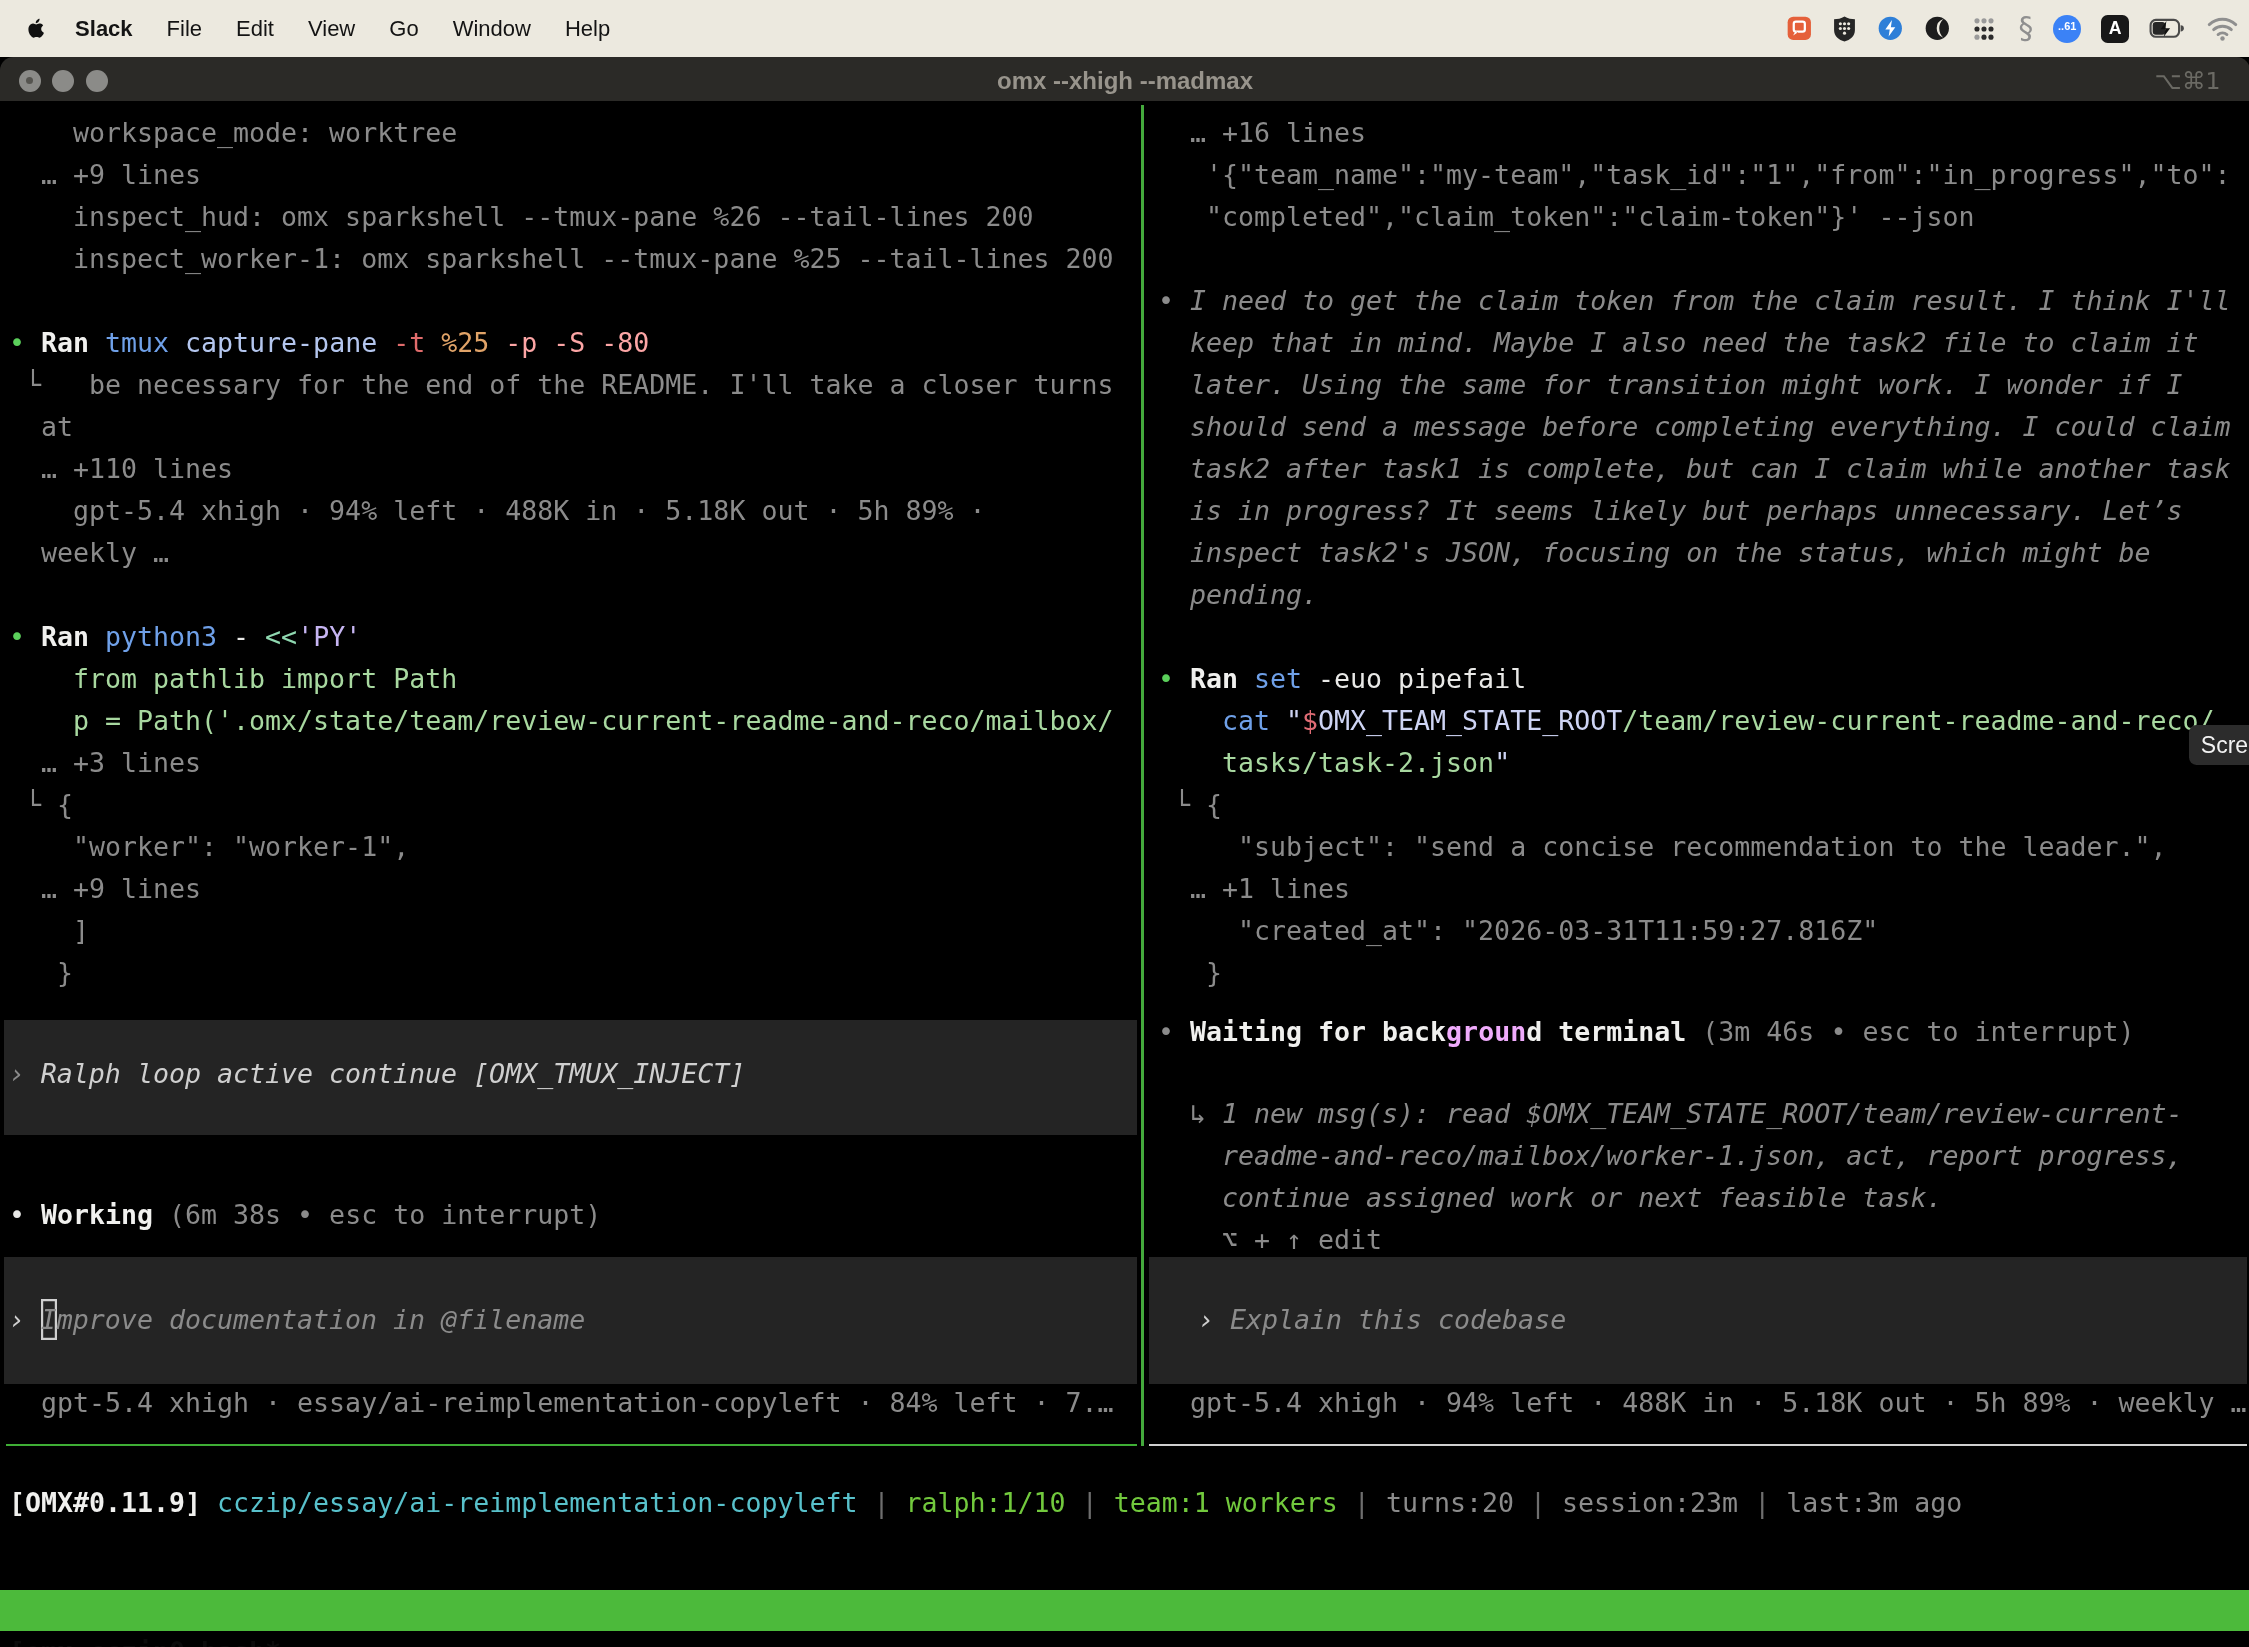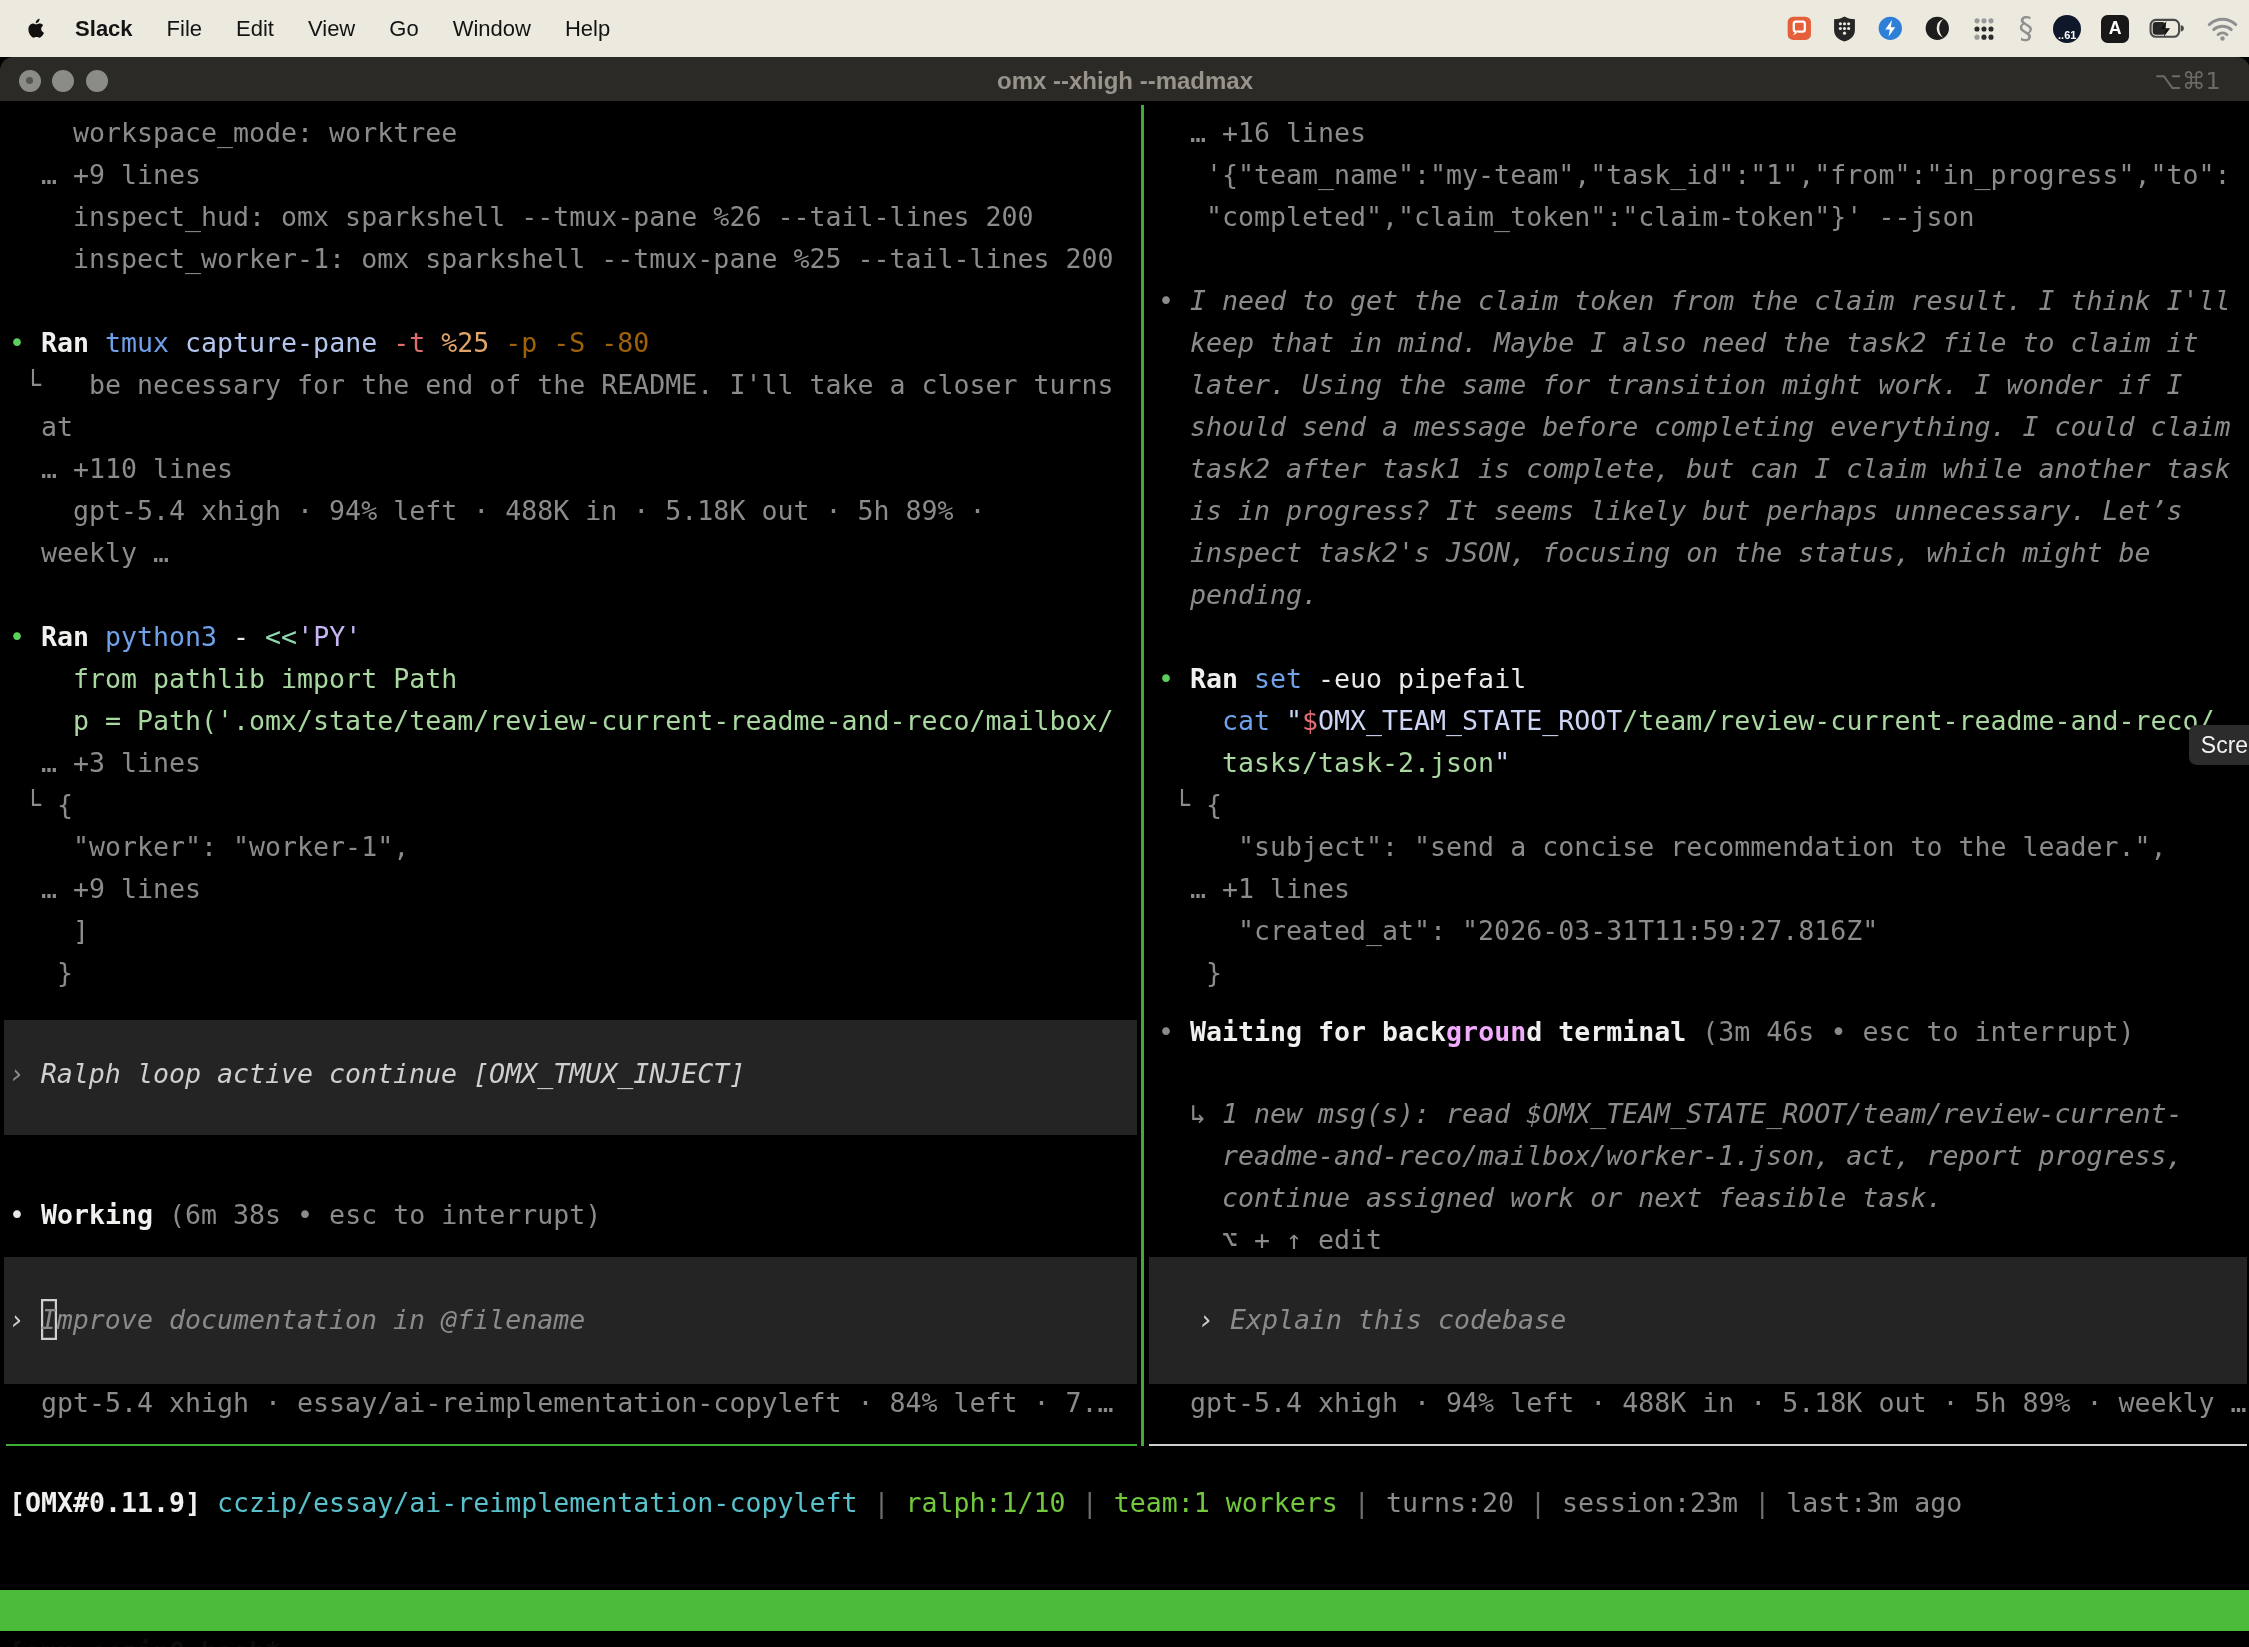"..61" .ic-circle61 { background: #0f172a -> #3b82f6; padding-bottom: 2px -> 11px }
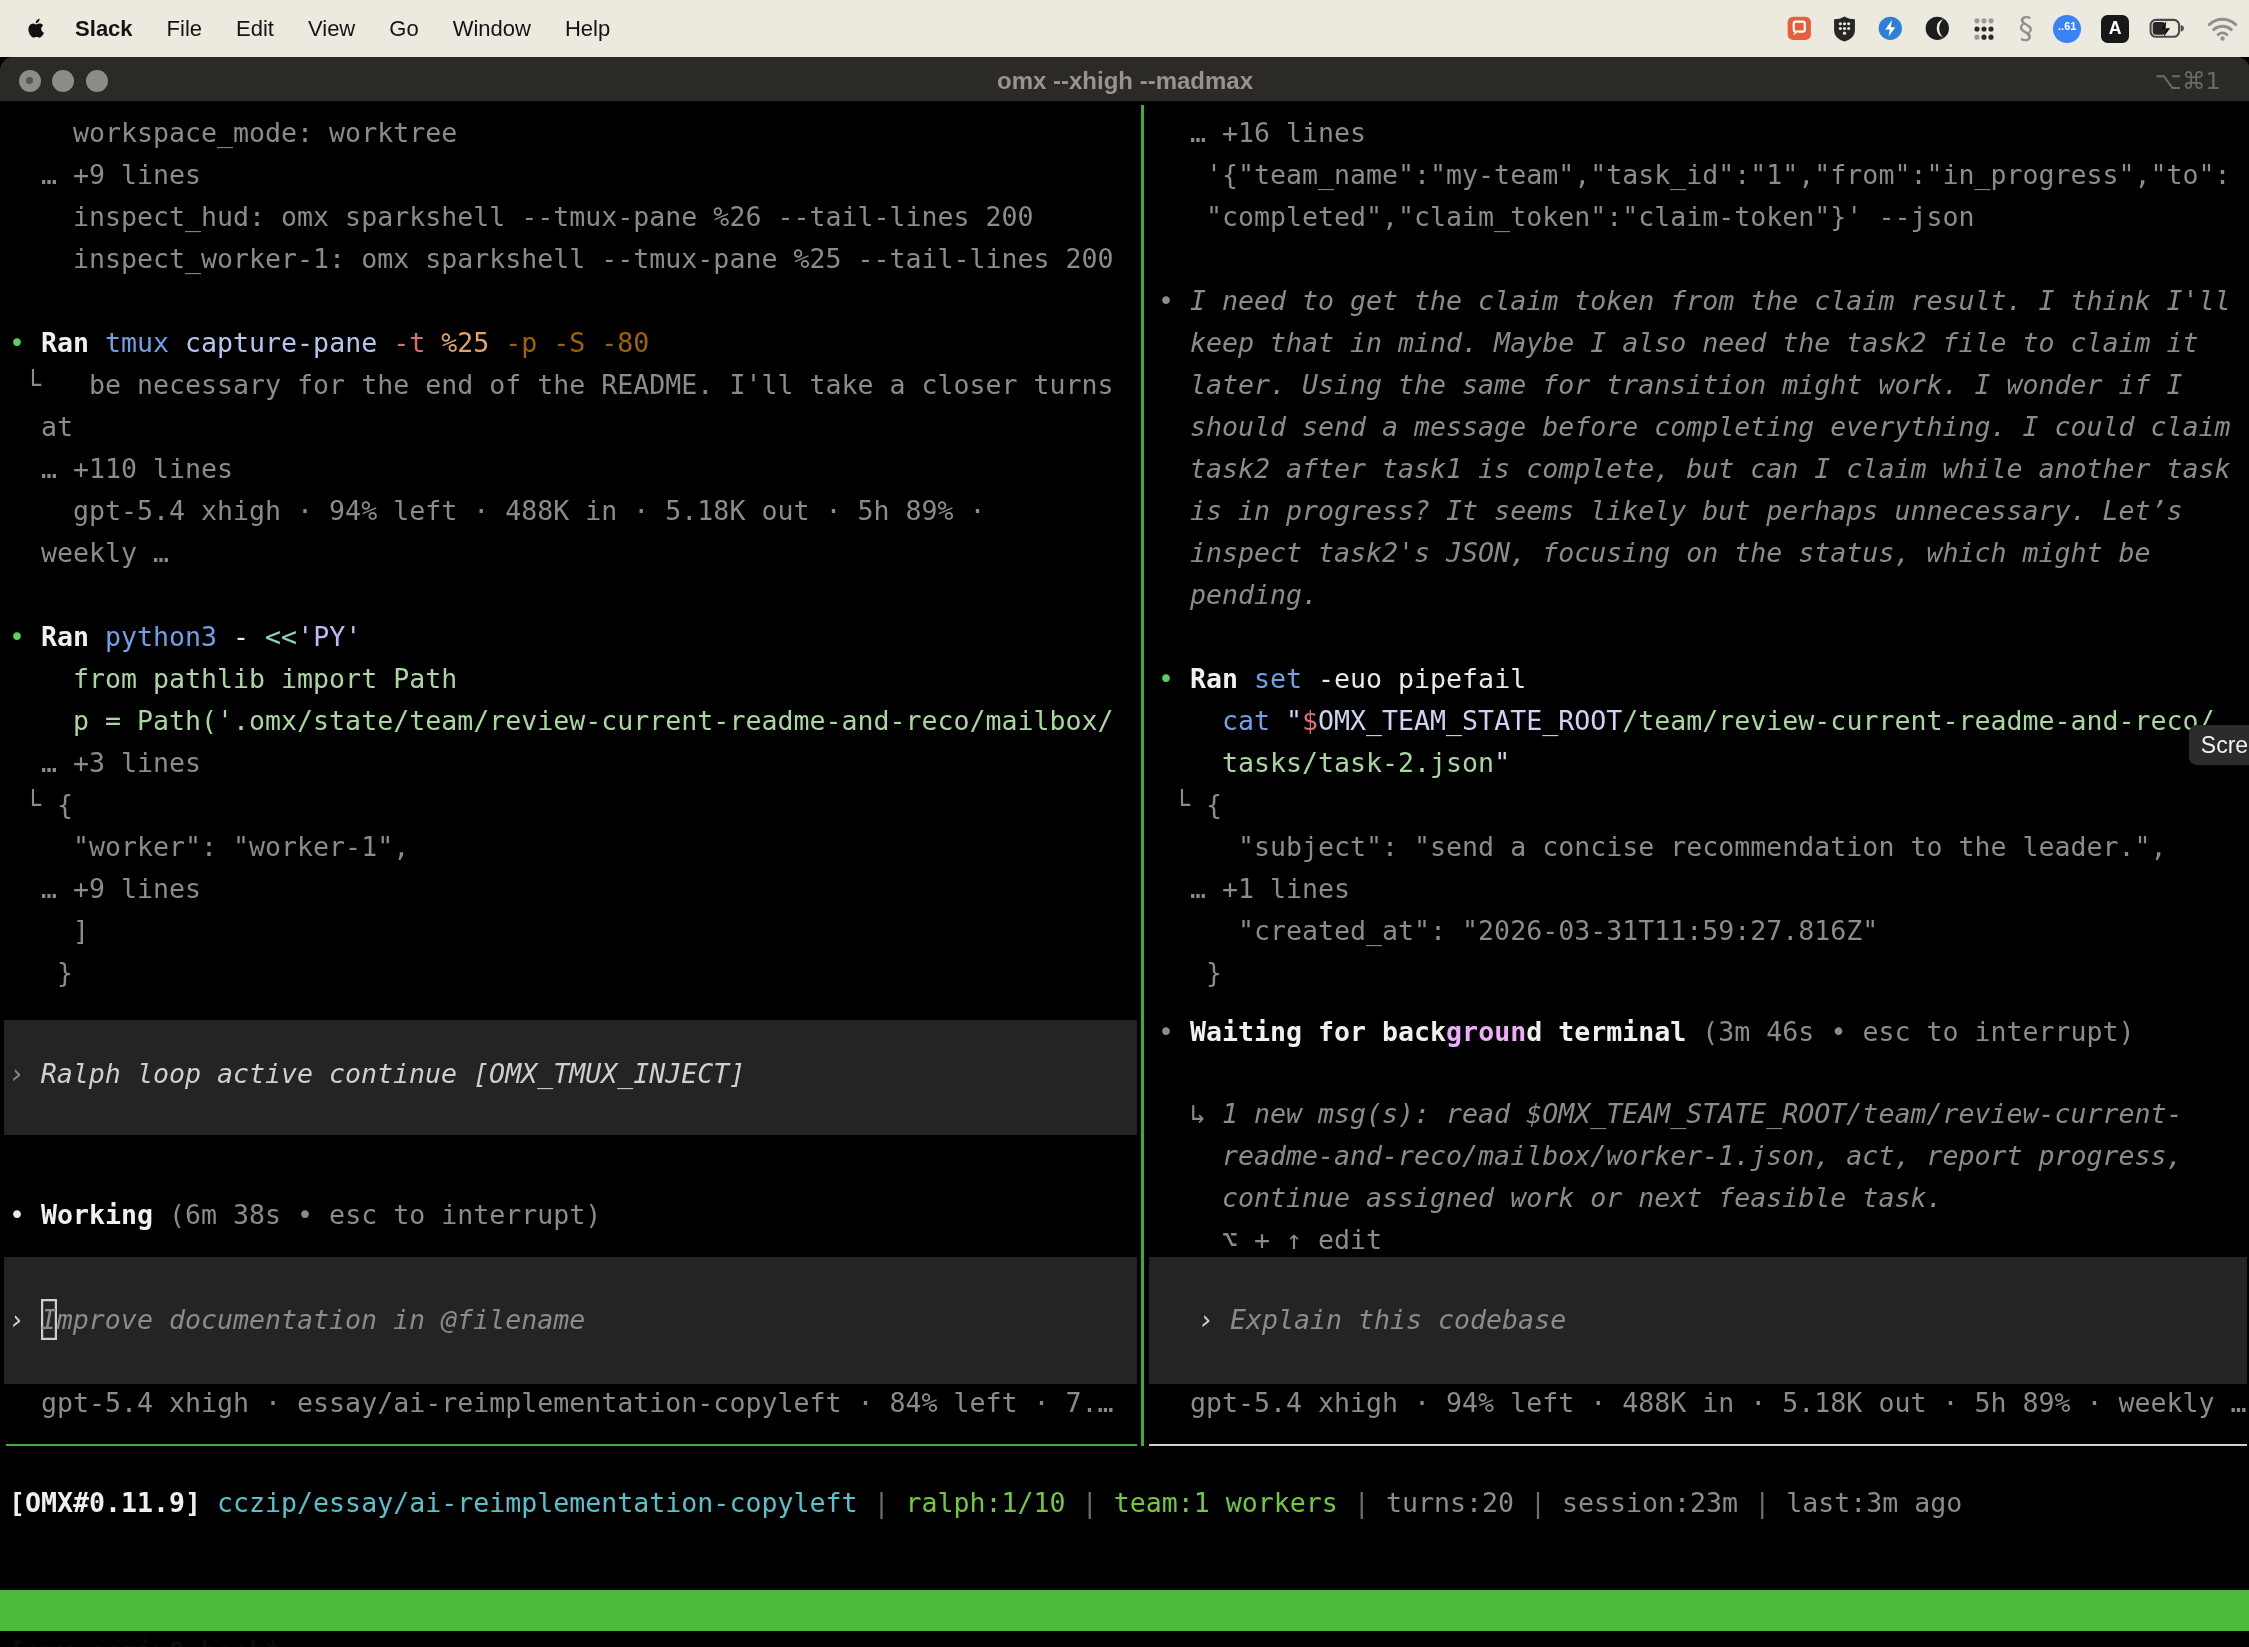"-p -S -80" .c-pink { color: #a16207 -> #fca5a5 }
